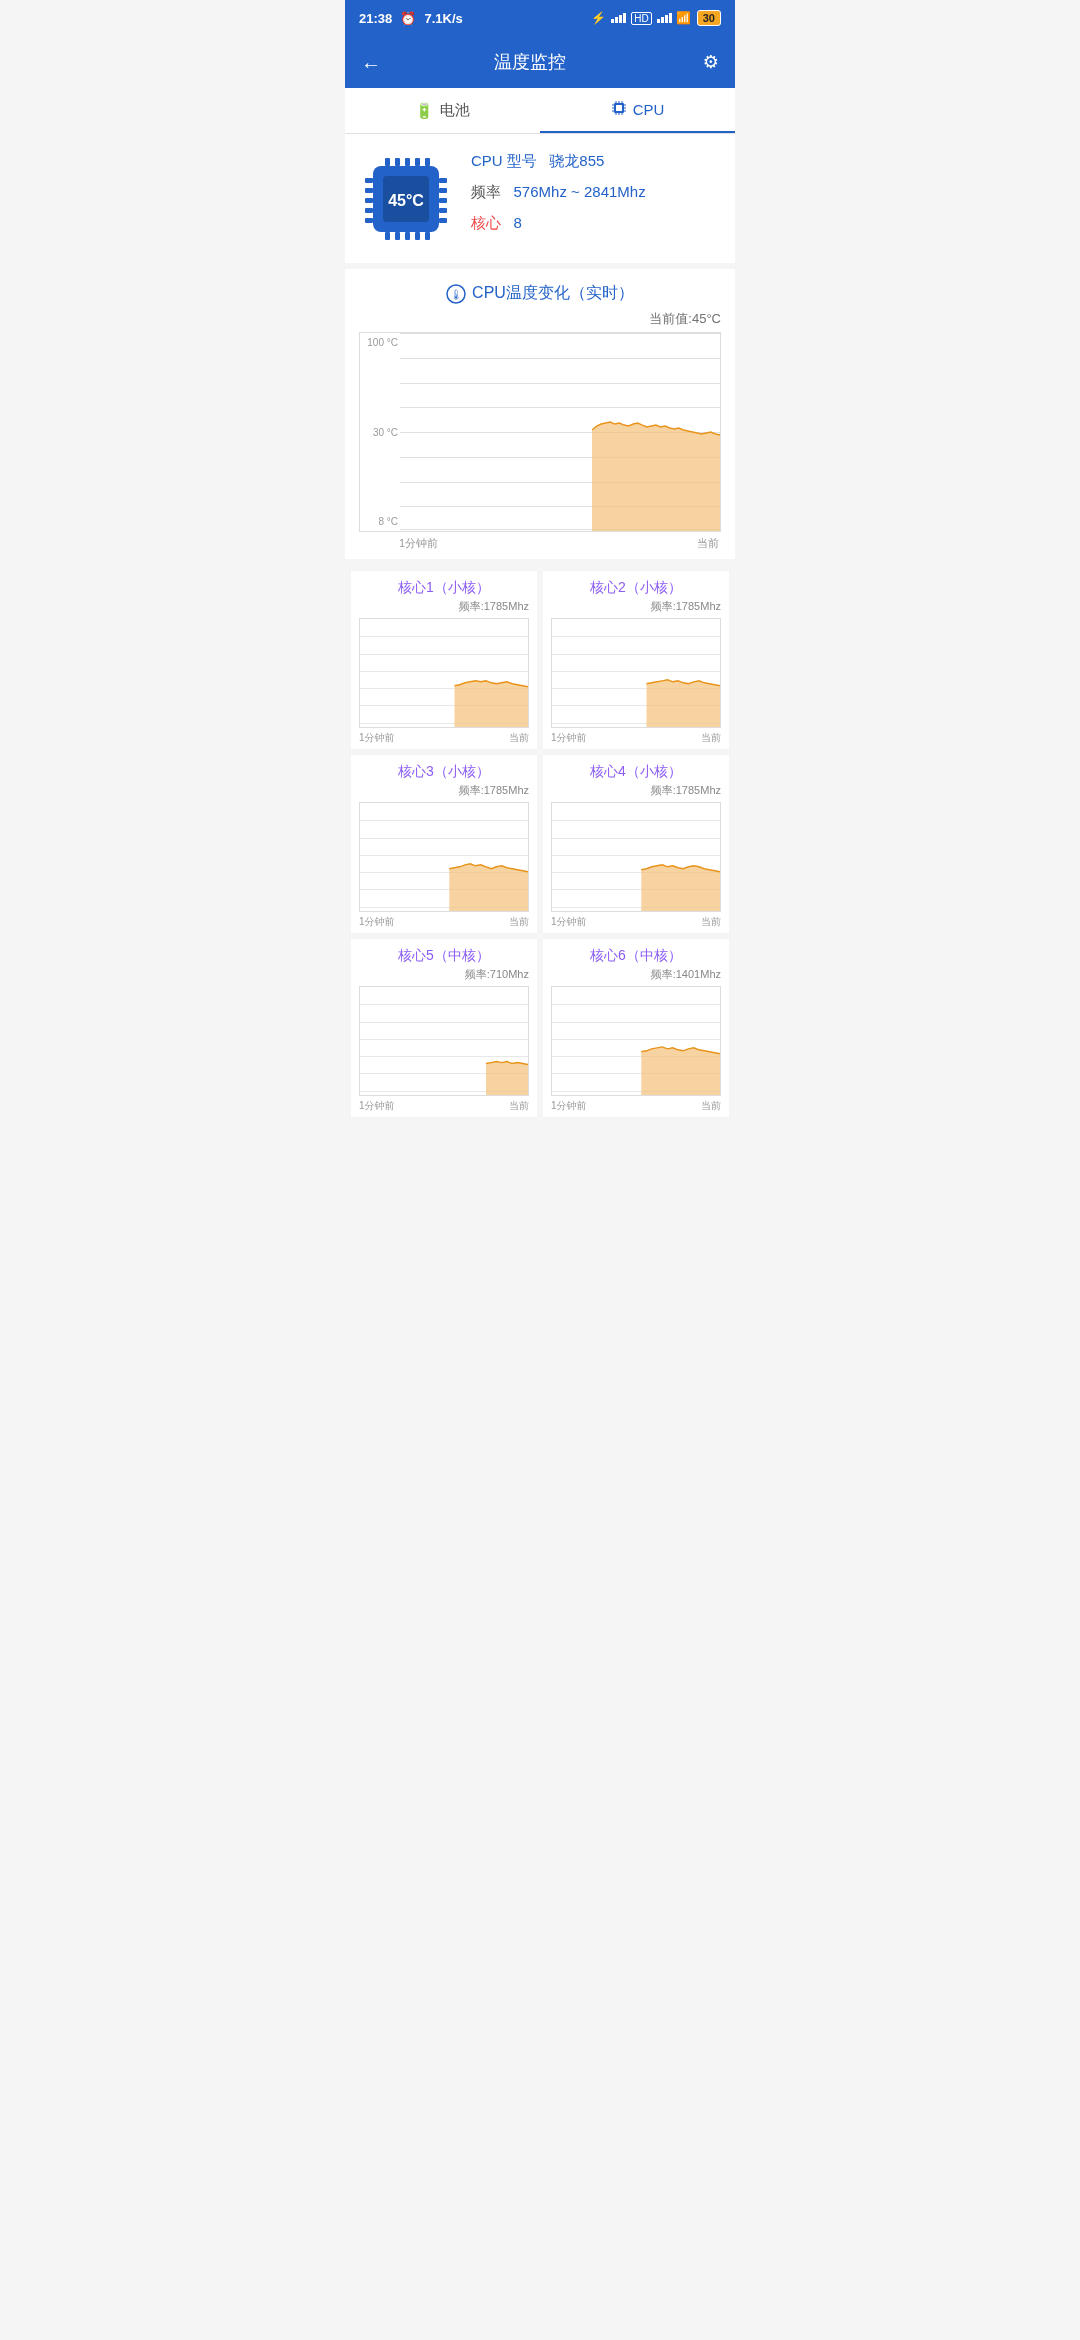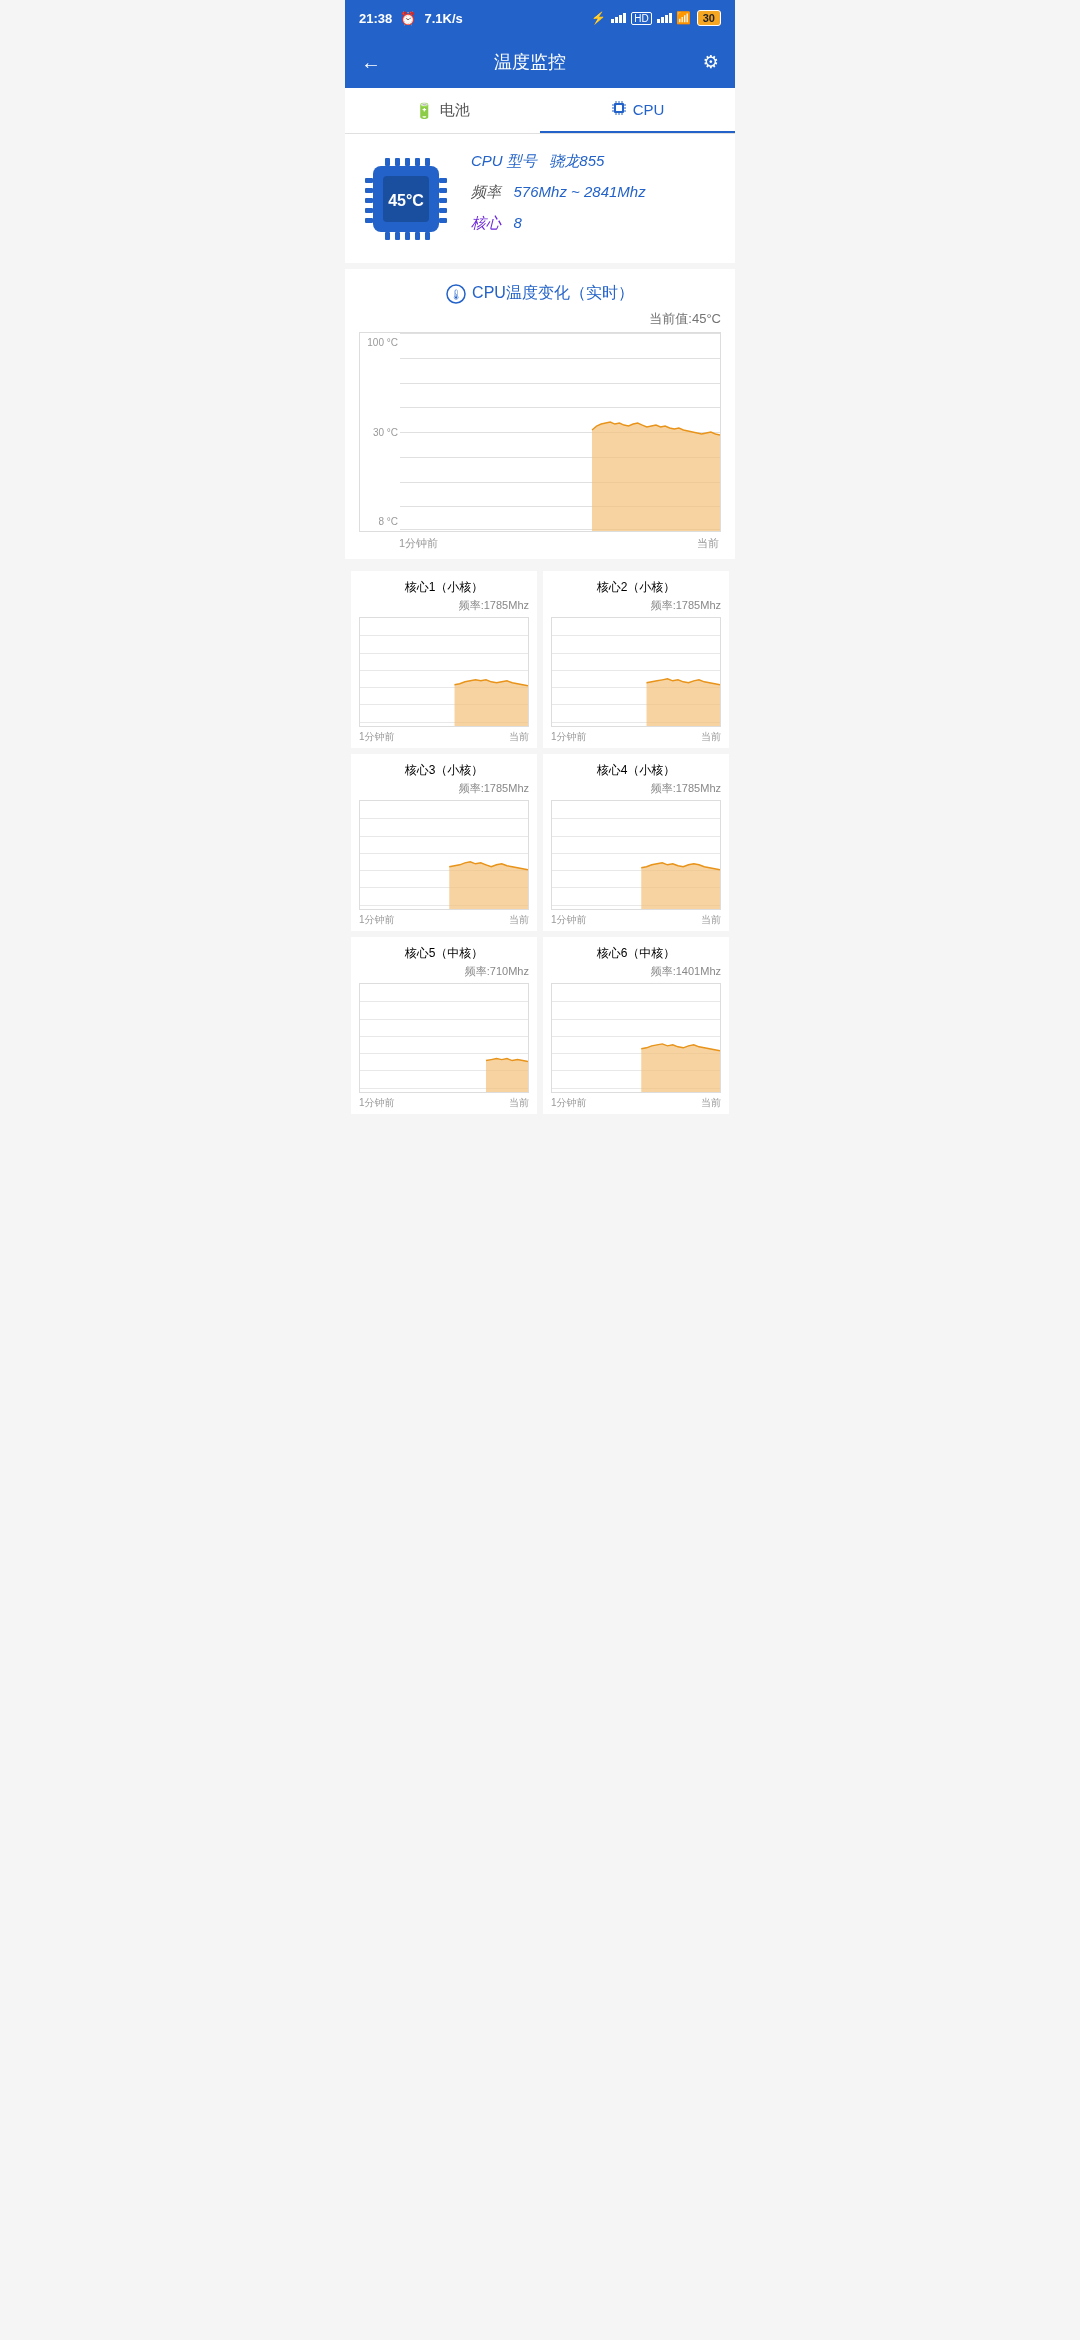"CPU 型号 骁龙855" .cpu-detail-row { font-style: italic -> none }
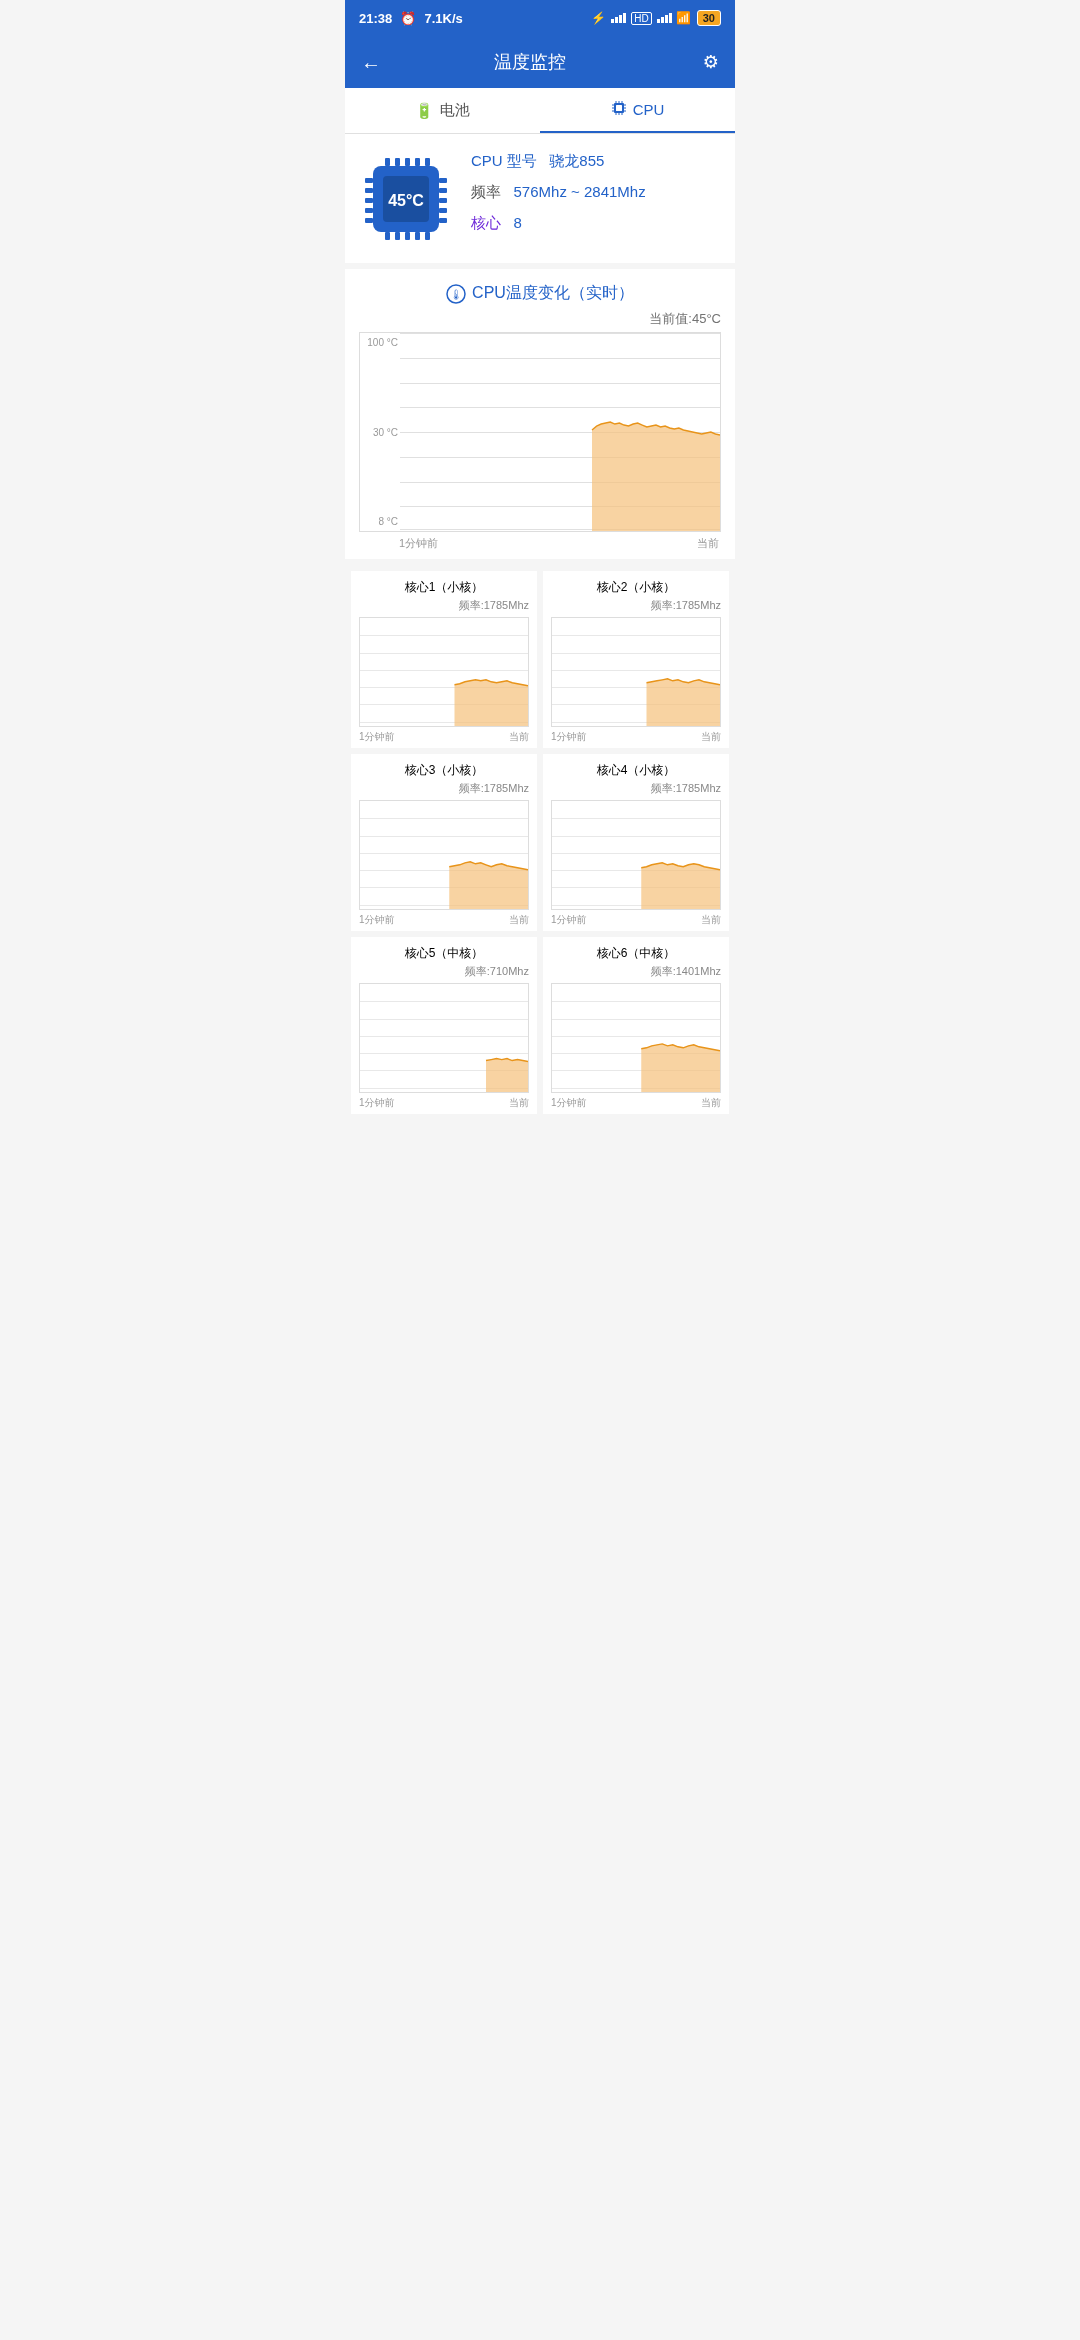"核心" span { color: #6d28d9 -> #ef4444 }
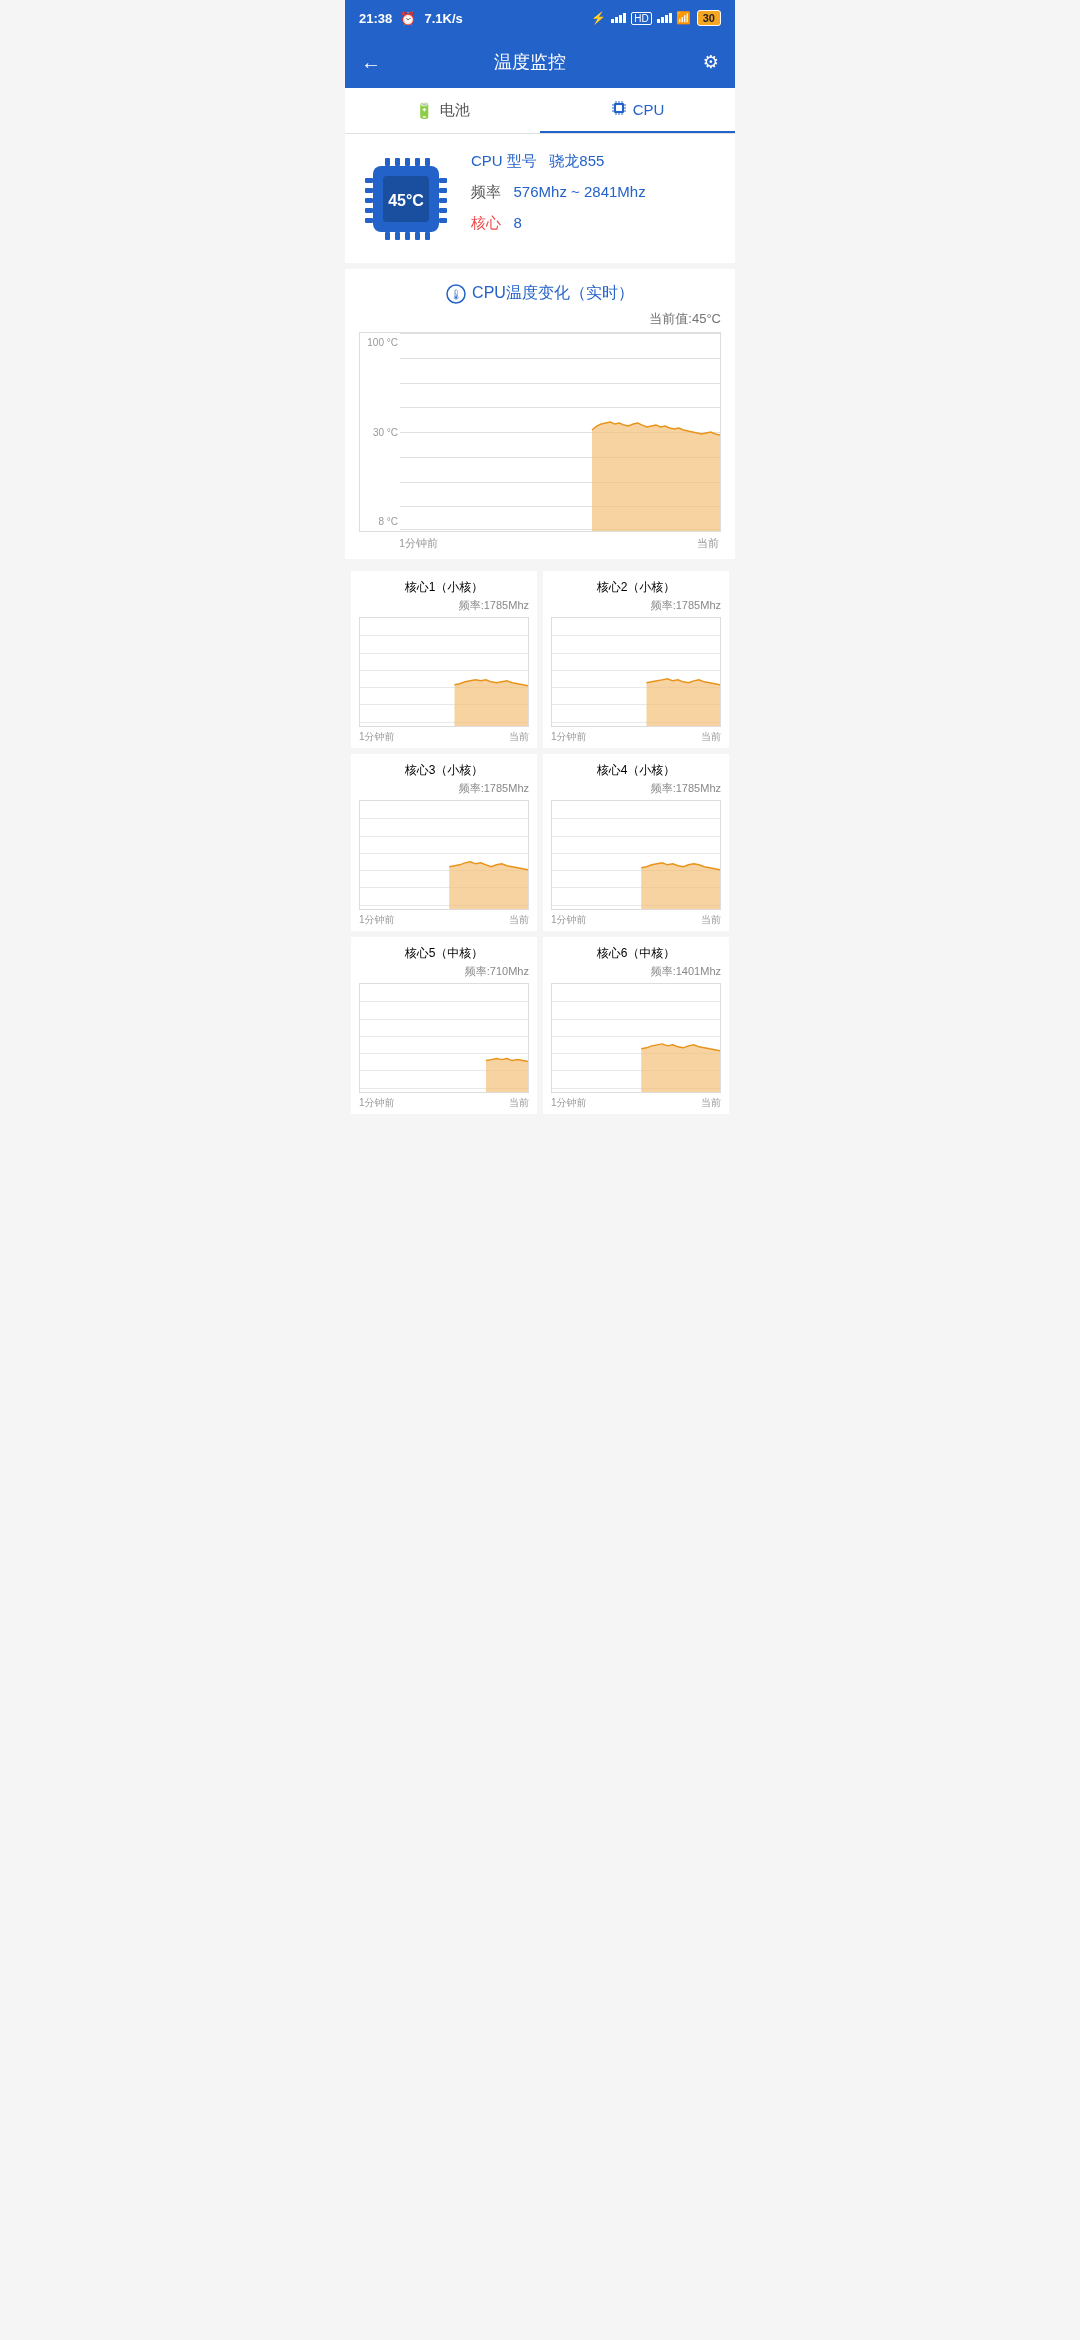"核心1（小核）" .core-title { color: #000000 -> #8b5cf6; font-size: 12px -> 14px }
